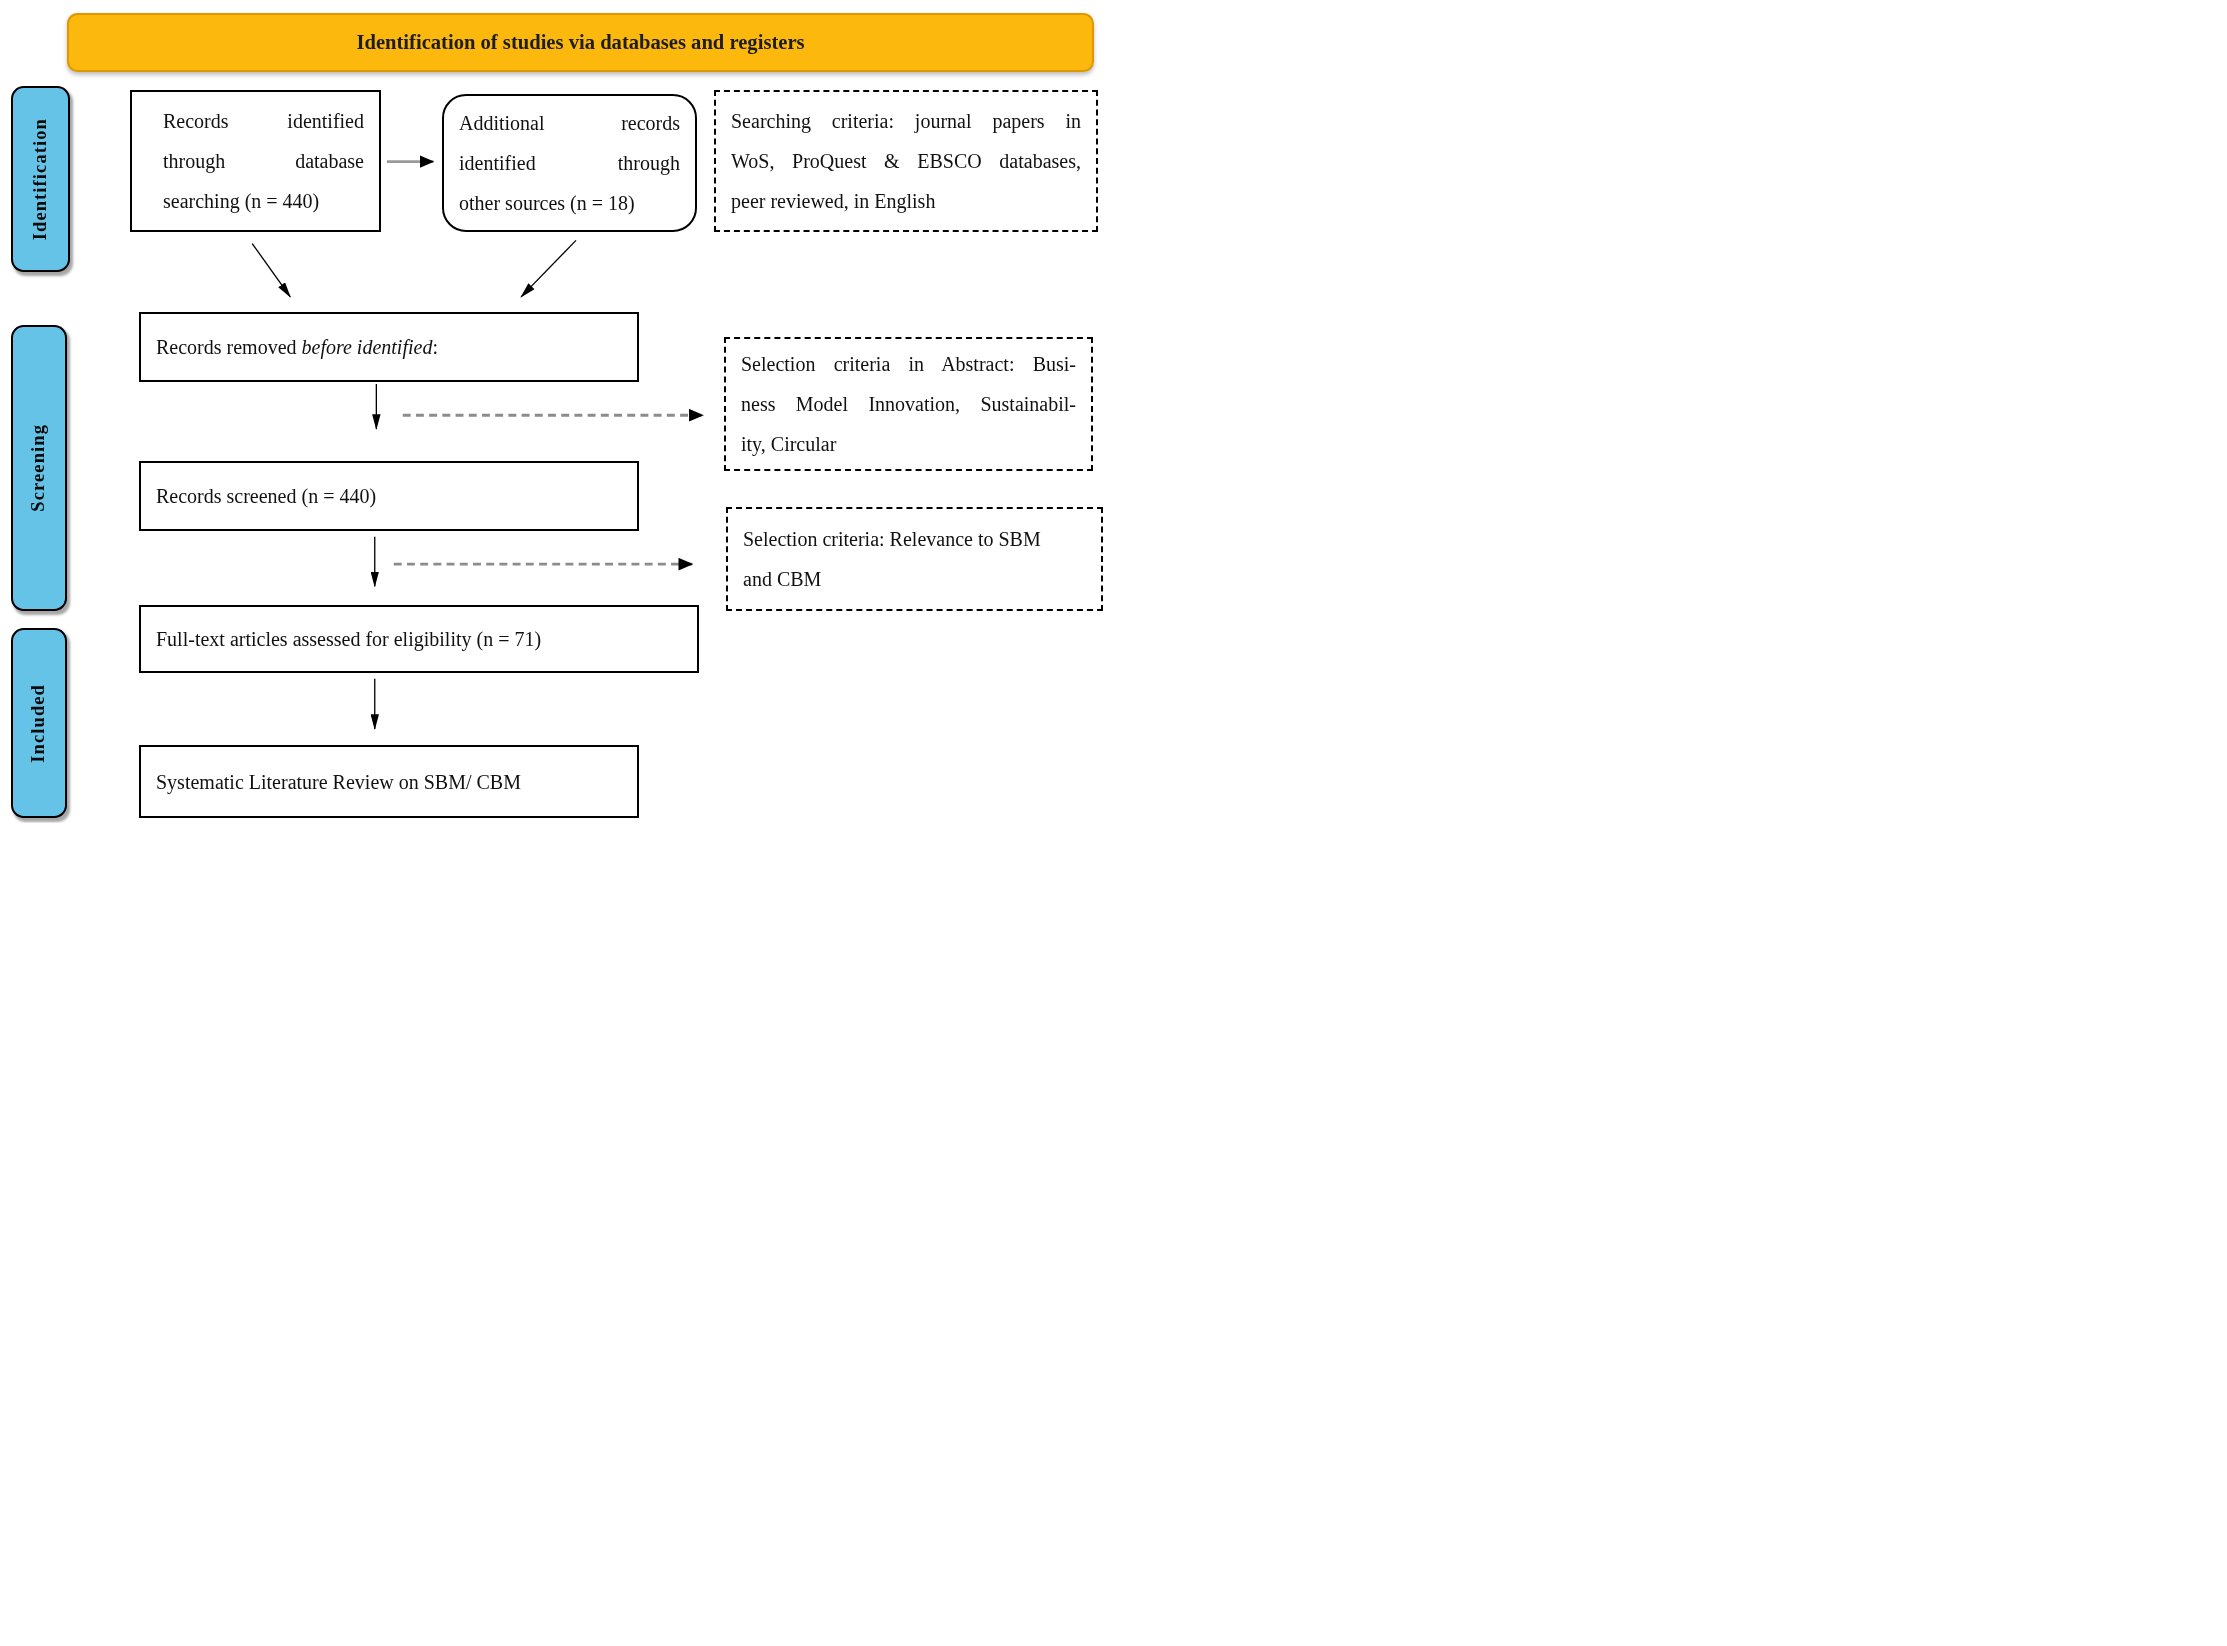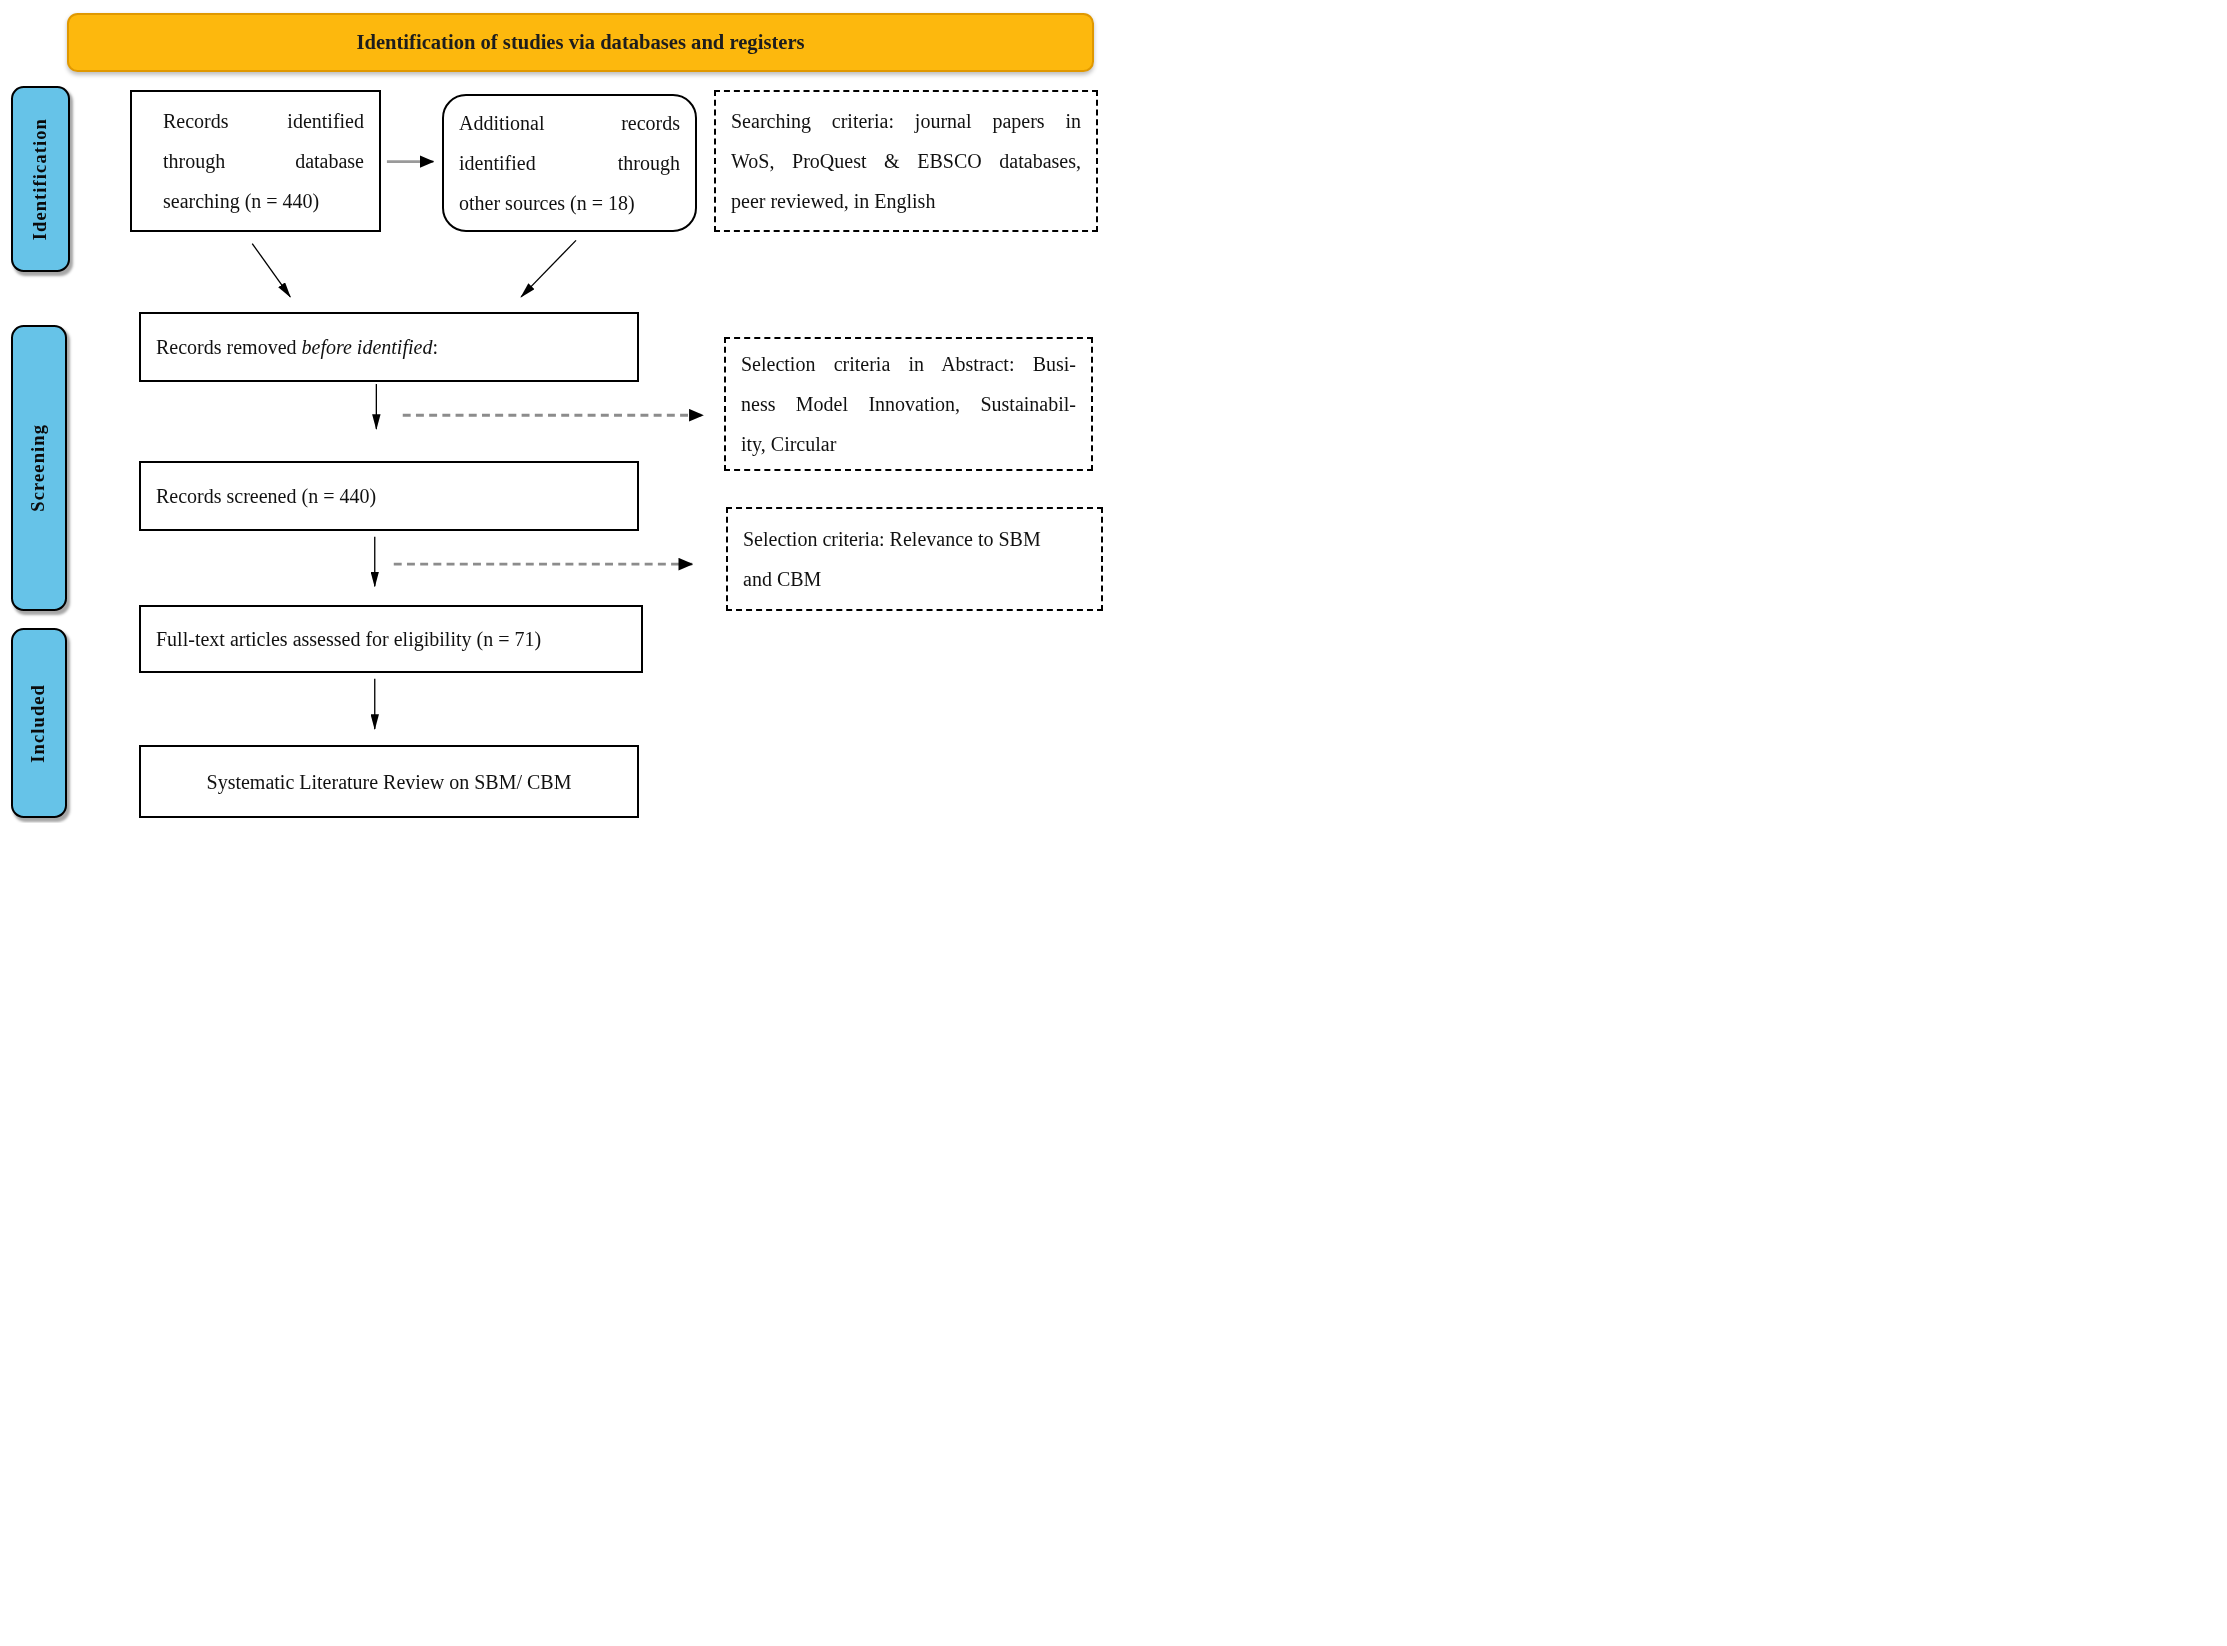"Full-text articles assessed for" div.fbox { width: 504px -> 560px }
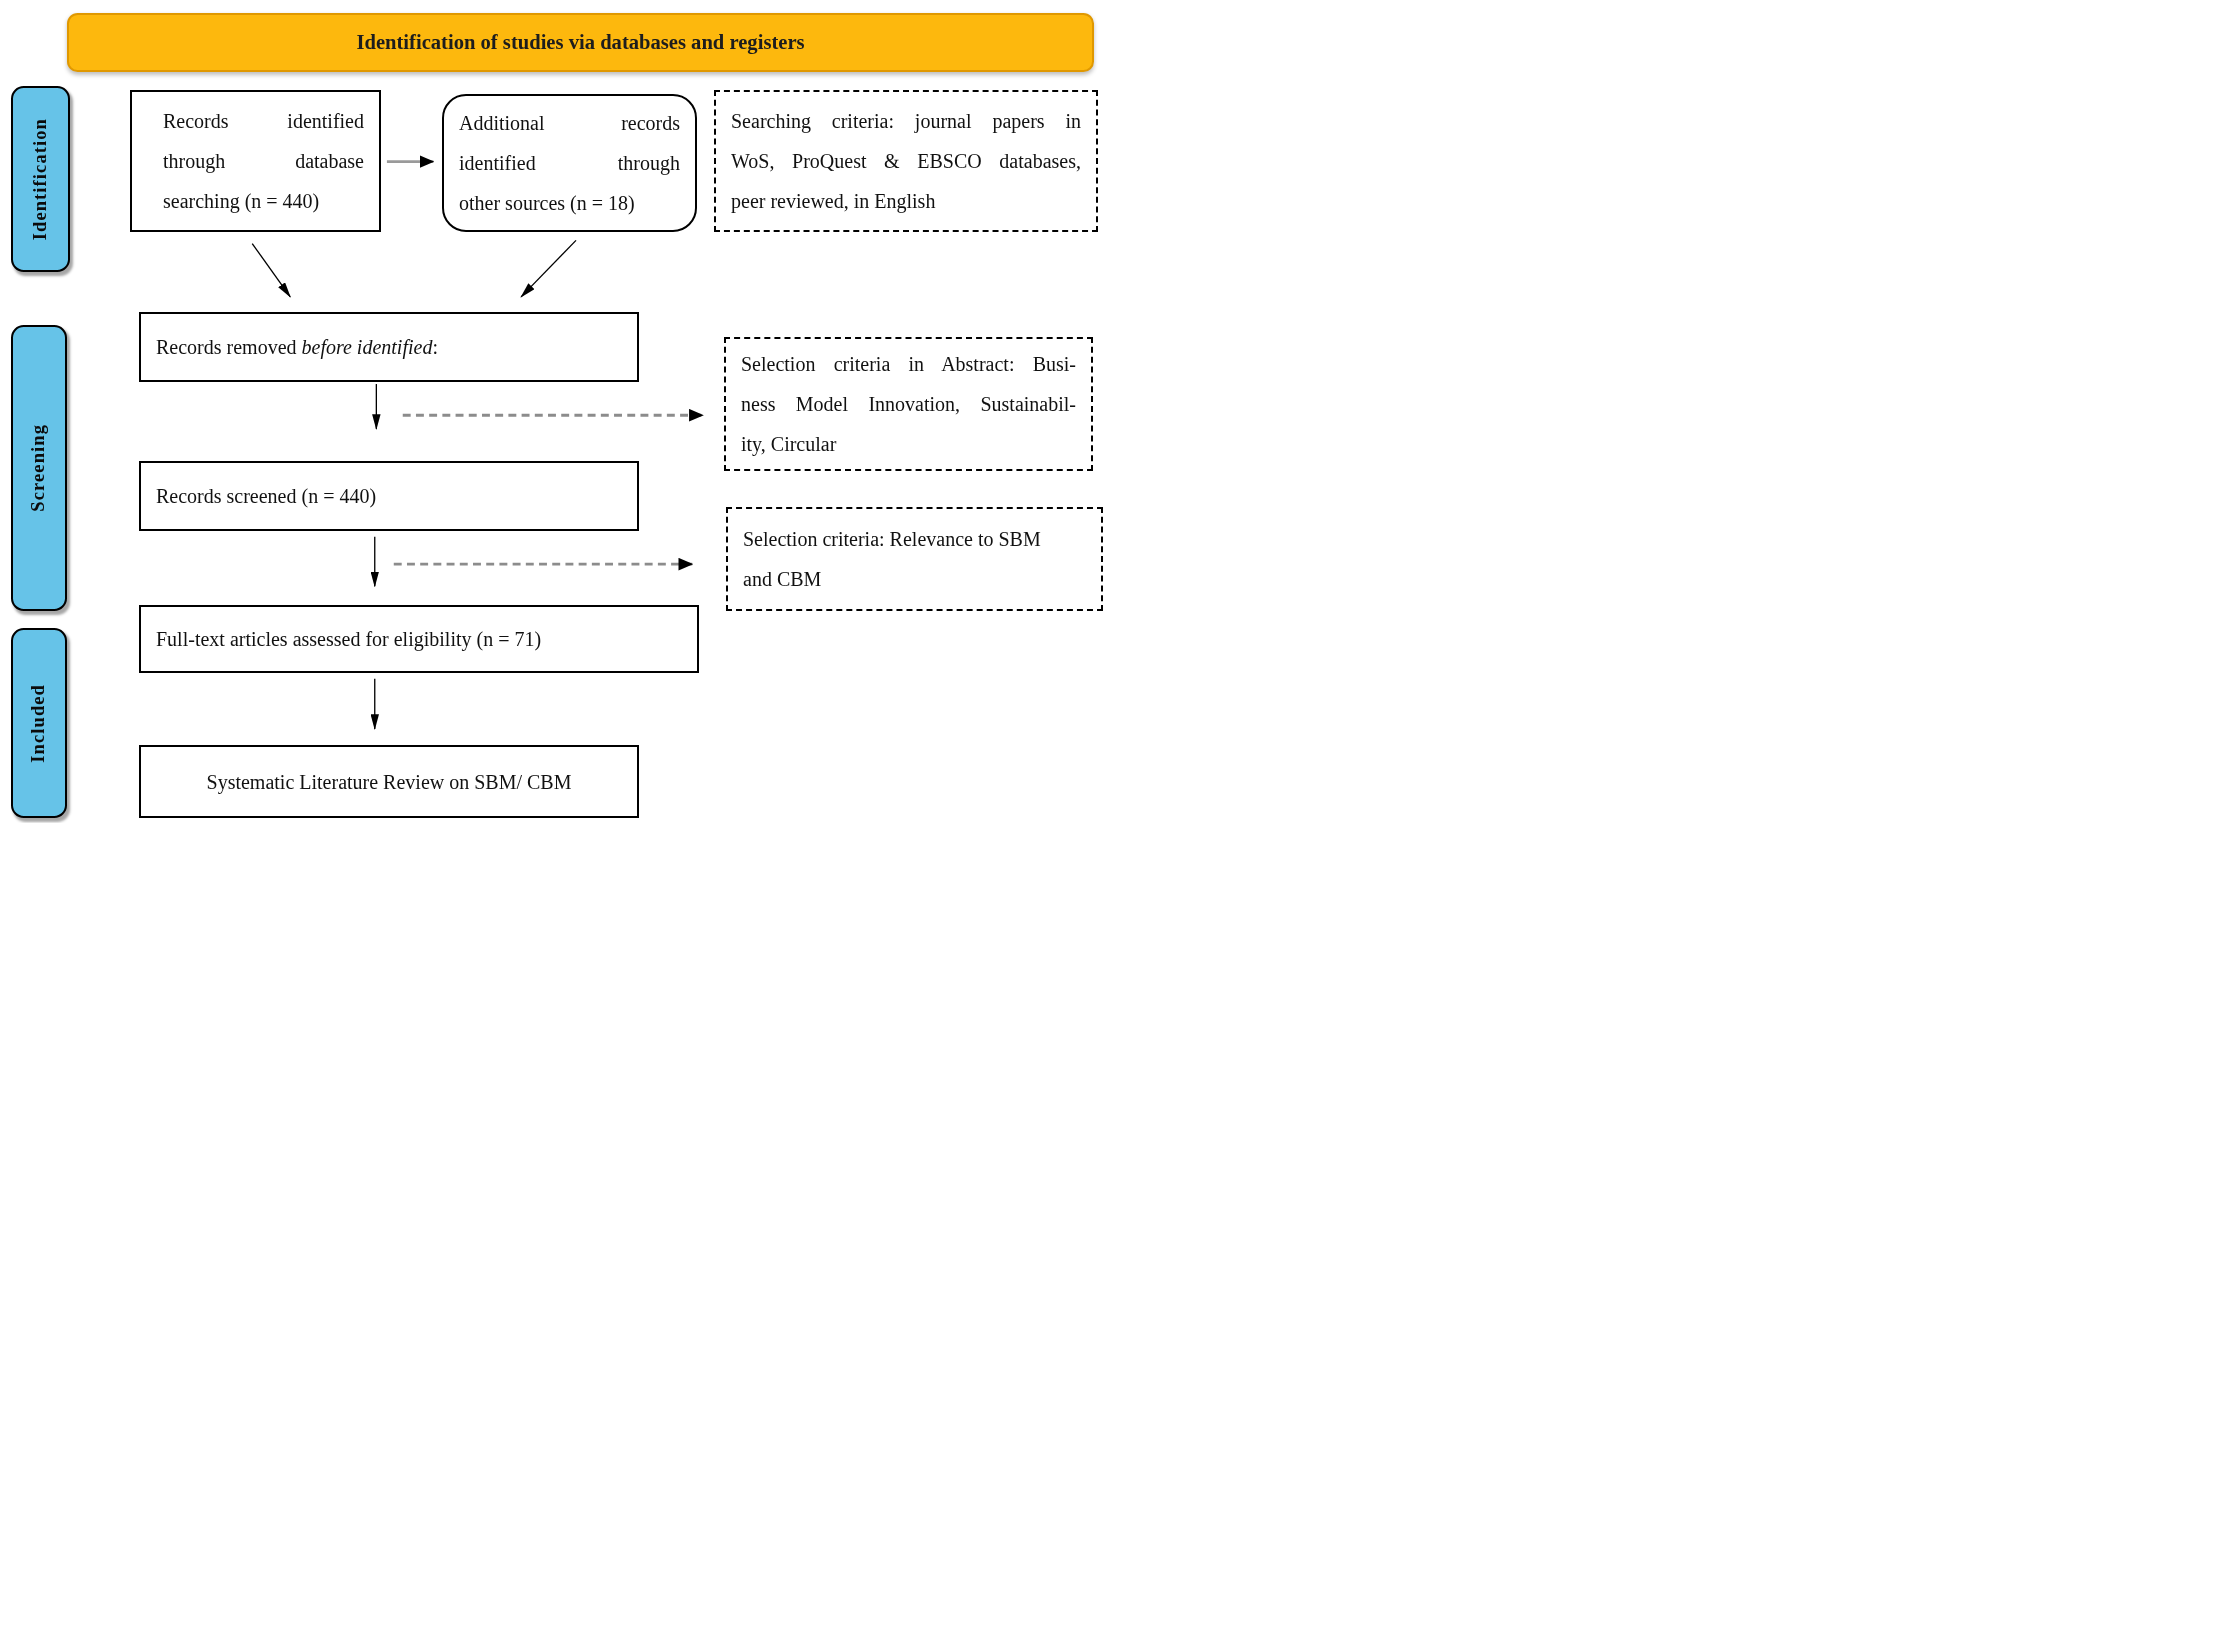"Systematic Literature Review on SBM/" .center-text { text-align: center -> left }
